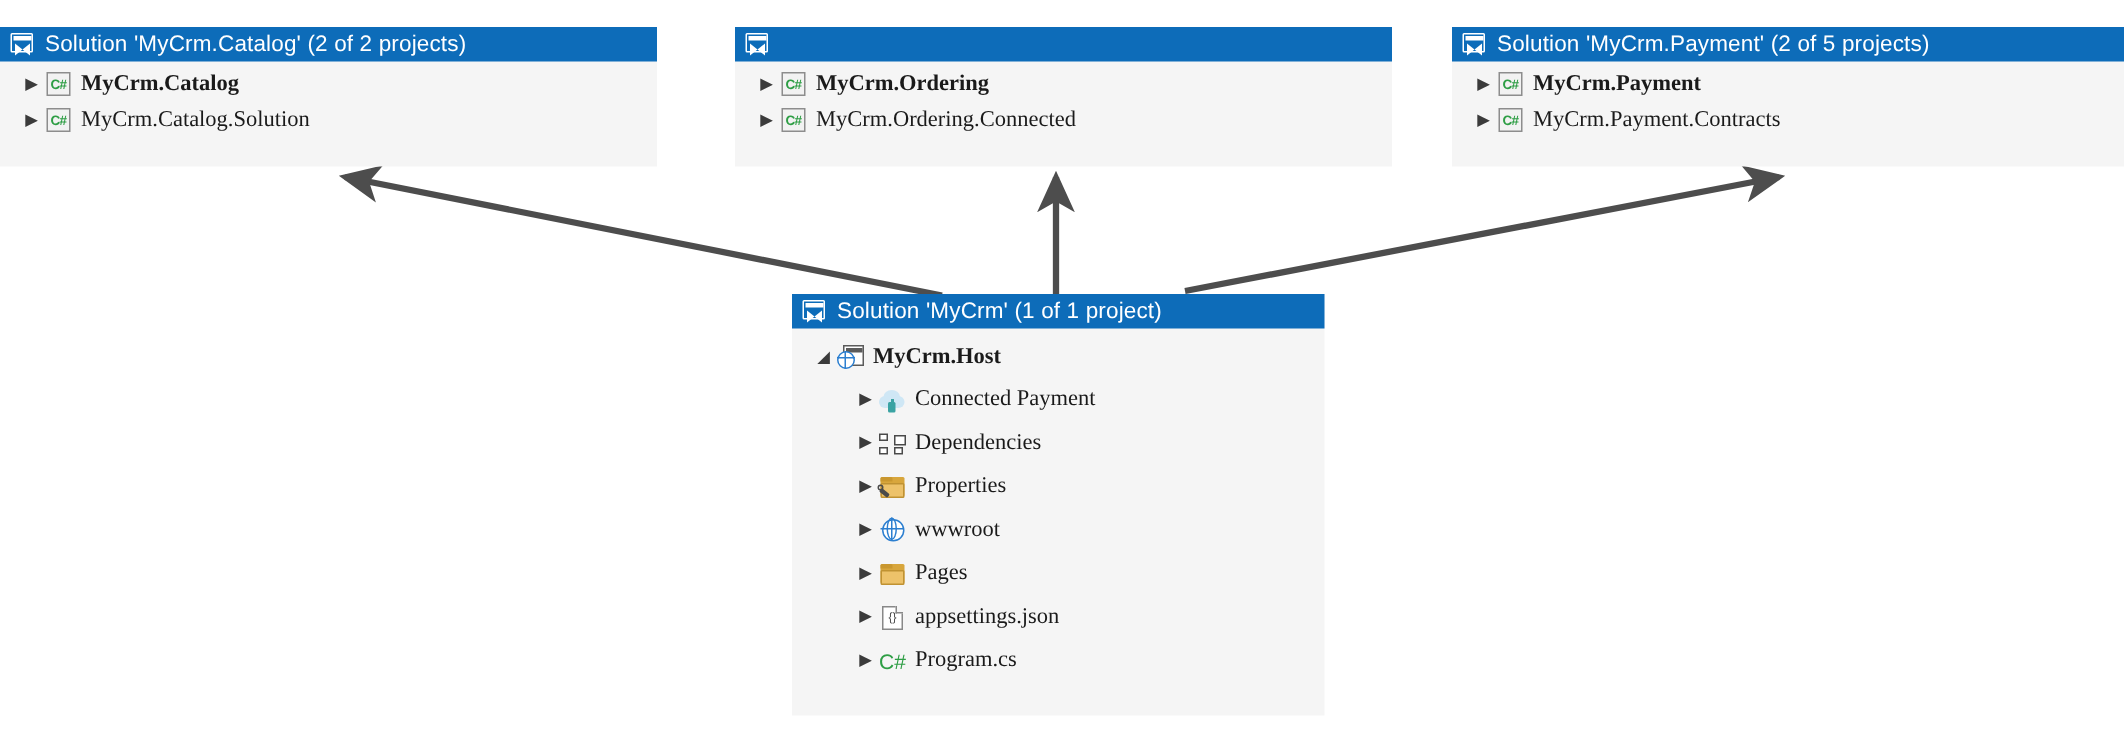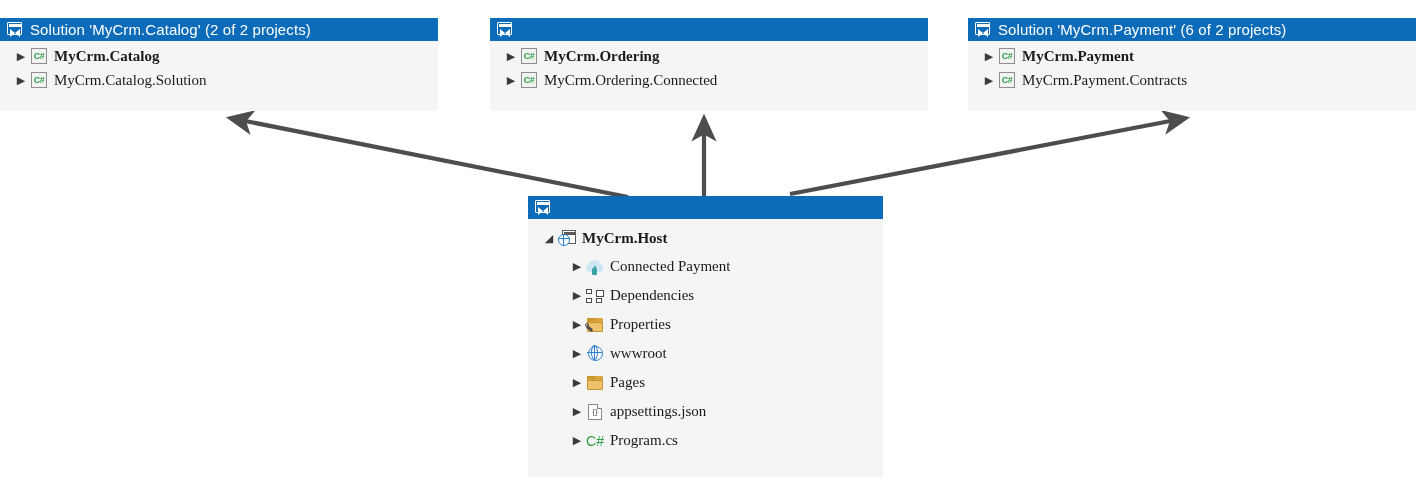"Solution 'MyCrm.Payment' (6 of 2" span.ttl { text: 6 of 2 -> 2 of 5 }
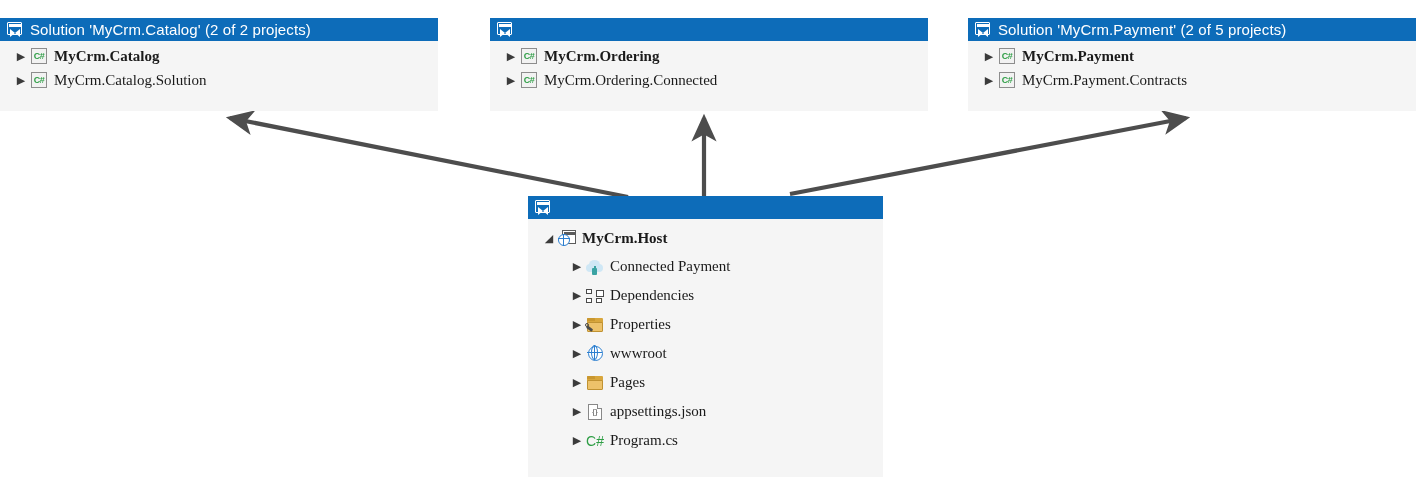"Solution 'MyCrm' (1 of 1" span.ttl { html: none -> <span>Solution 'MyCrm' (1 of 1 project)</span> }
